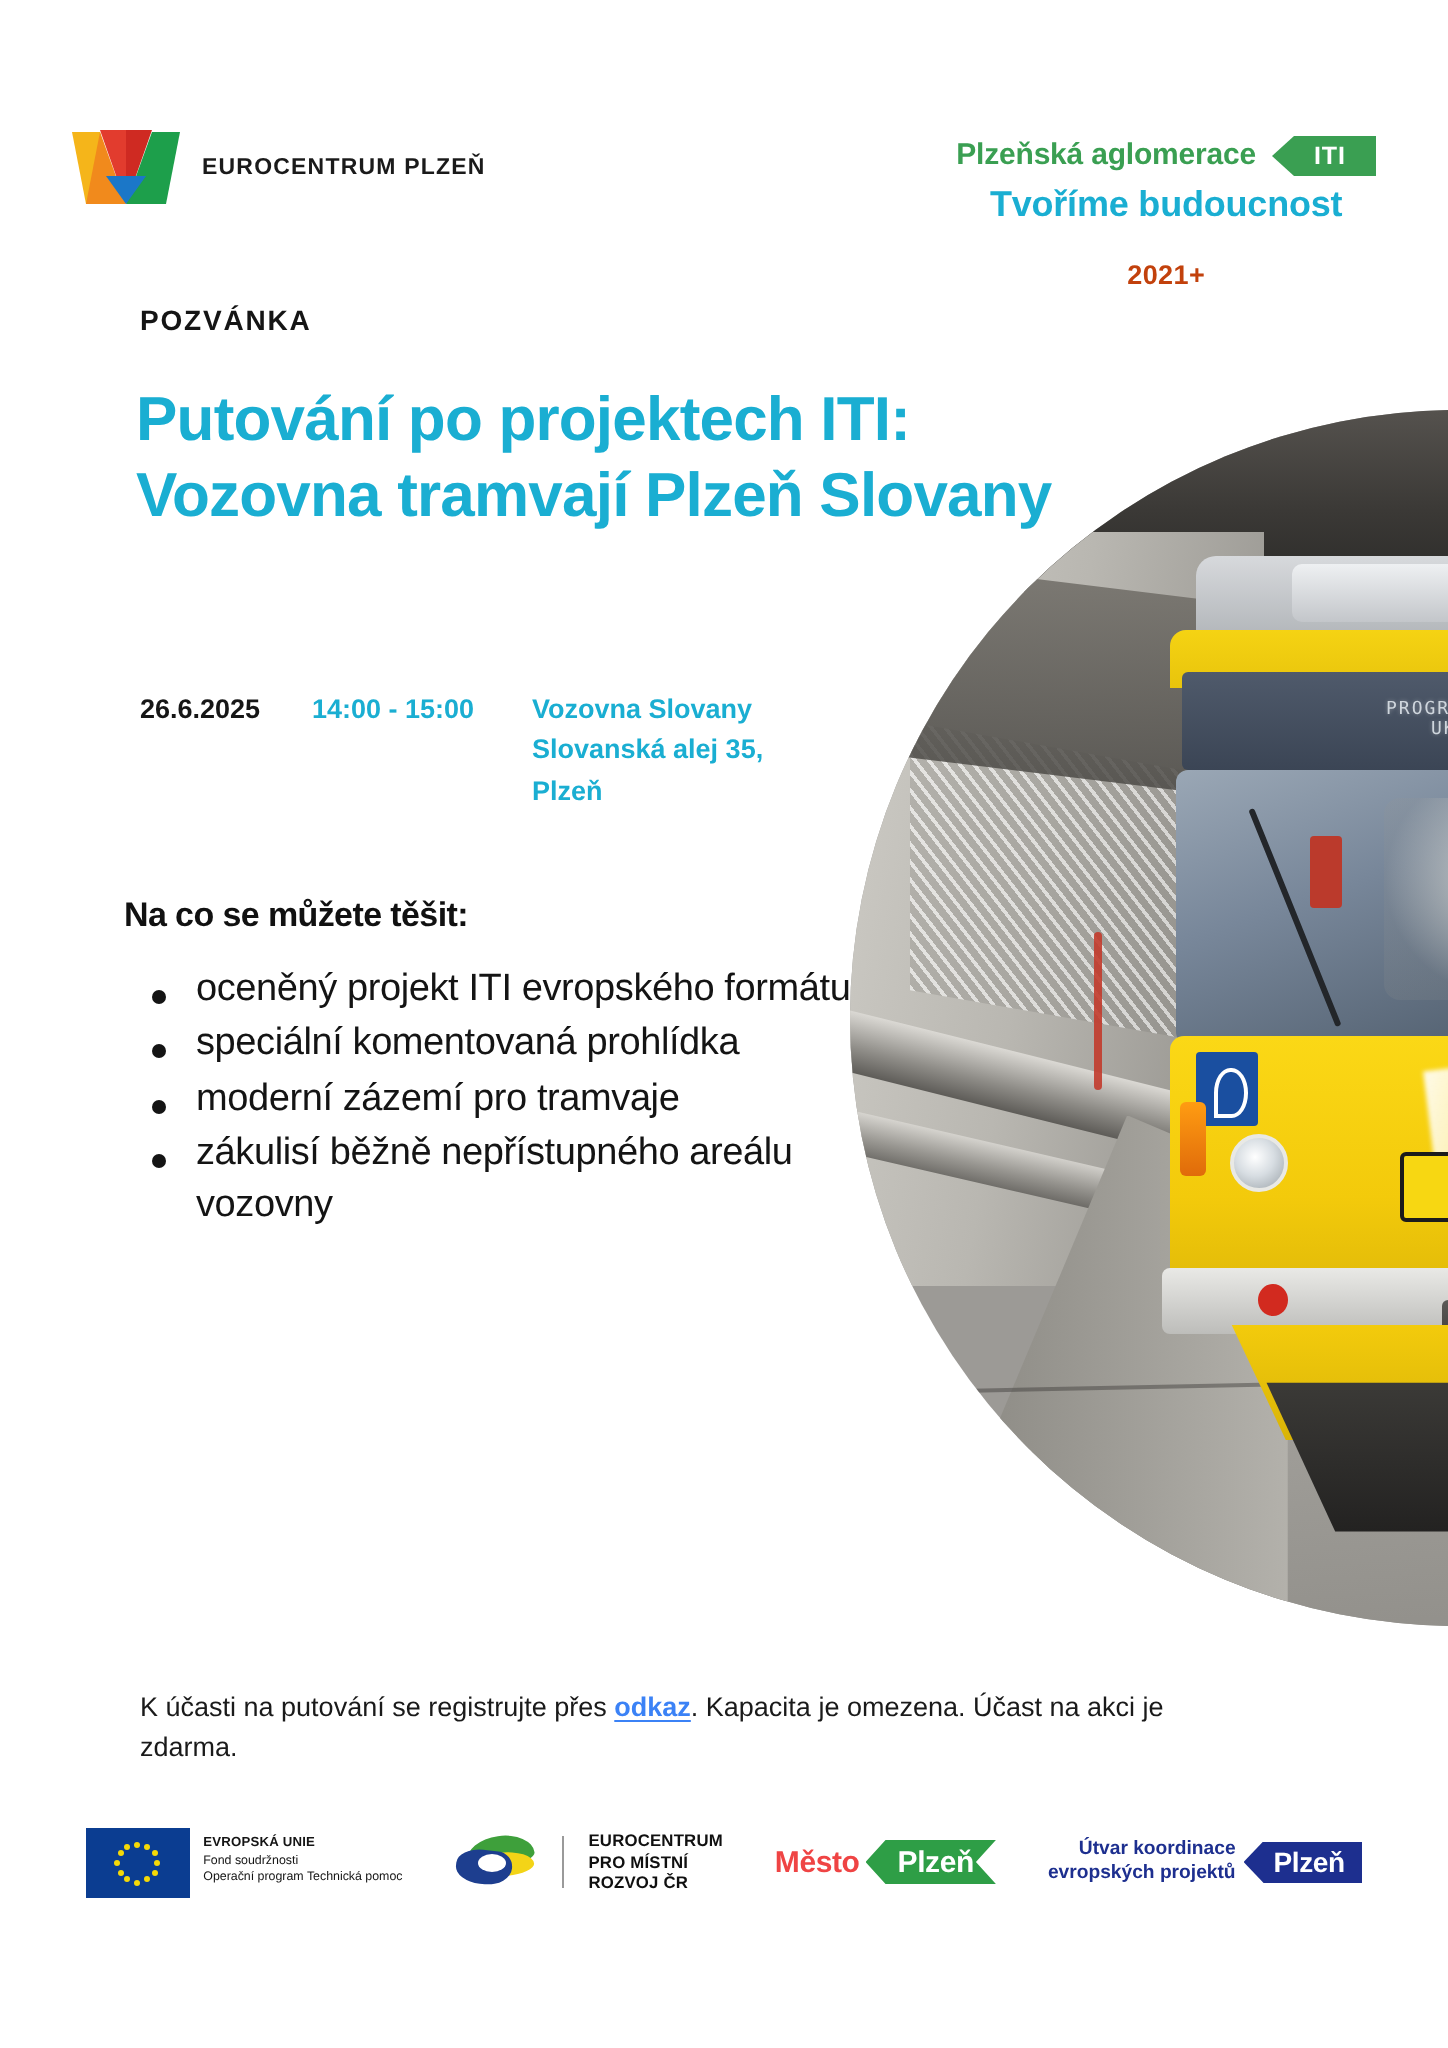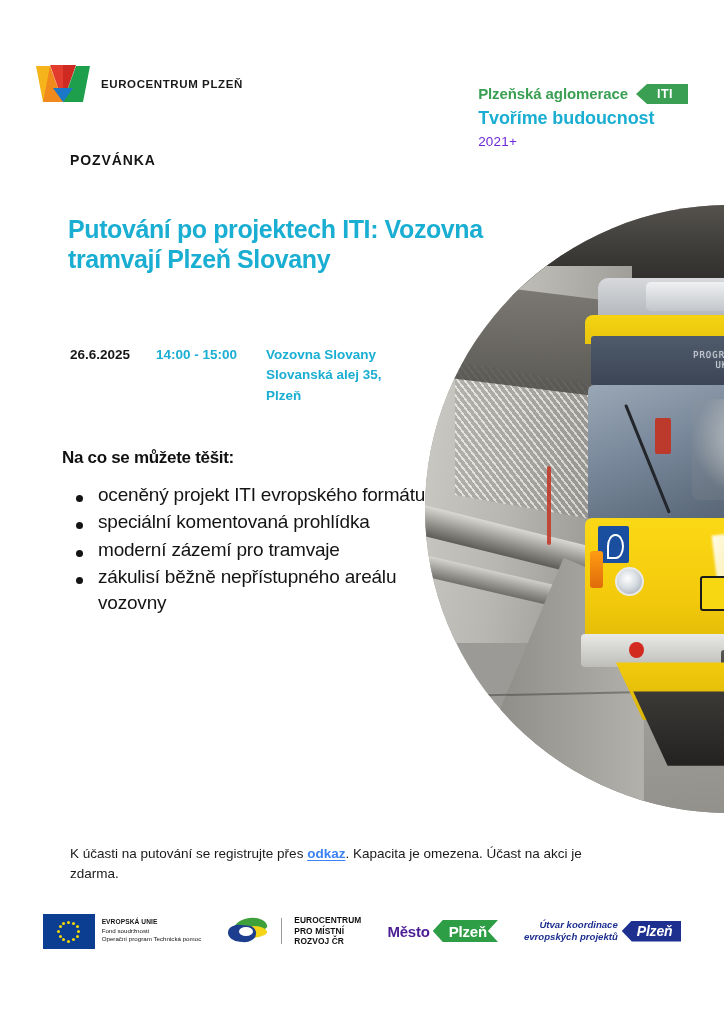"Plzeňská aglomerace" #iti-block { text-align: left -> center; top: 84px -> 68px }
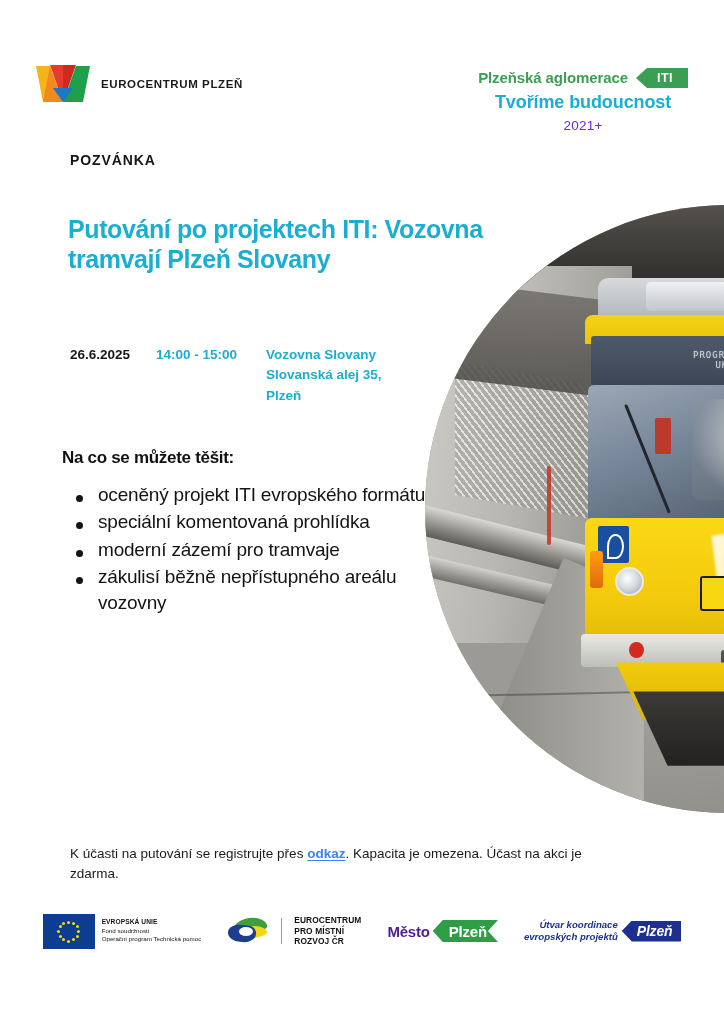"2021+" #year-text { color: #6d28d9 -> #c2410c; font-weight: 400 -> 700; margin-top: 3px -> 15px }
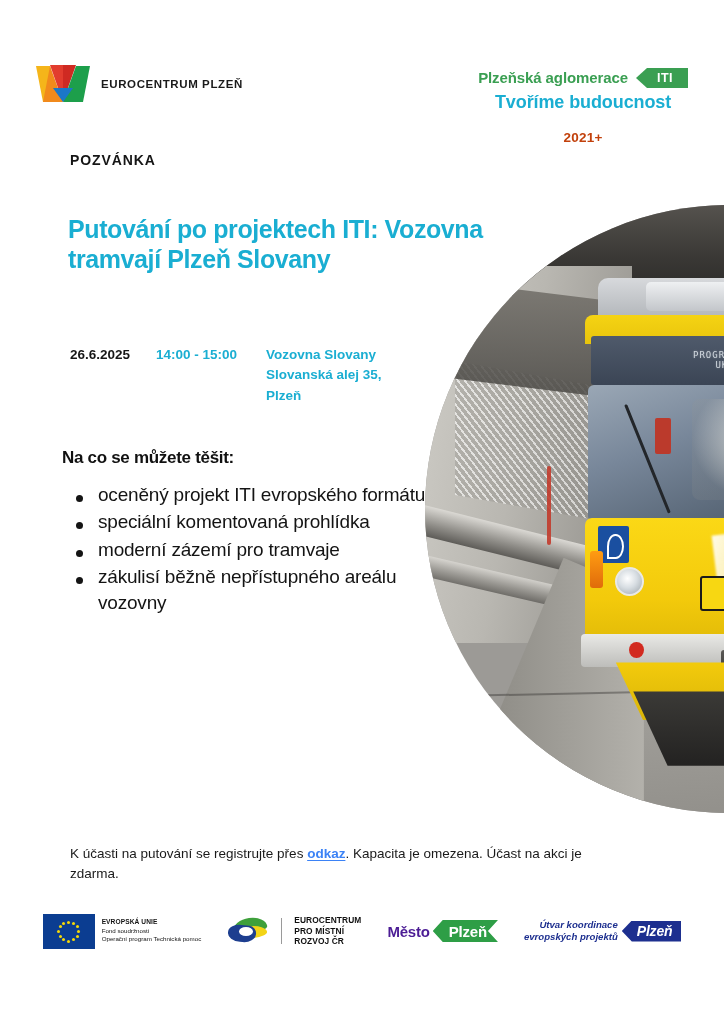"Putování po projektech ITI: Vozovna" #main-title { font-size: 25px -> 31px; top: 197px -> 170px }
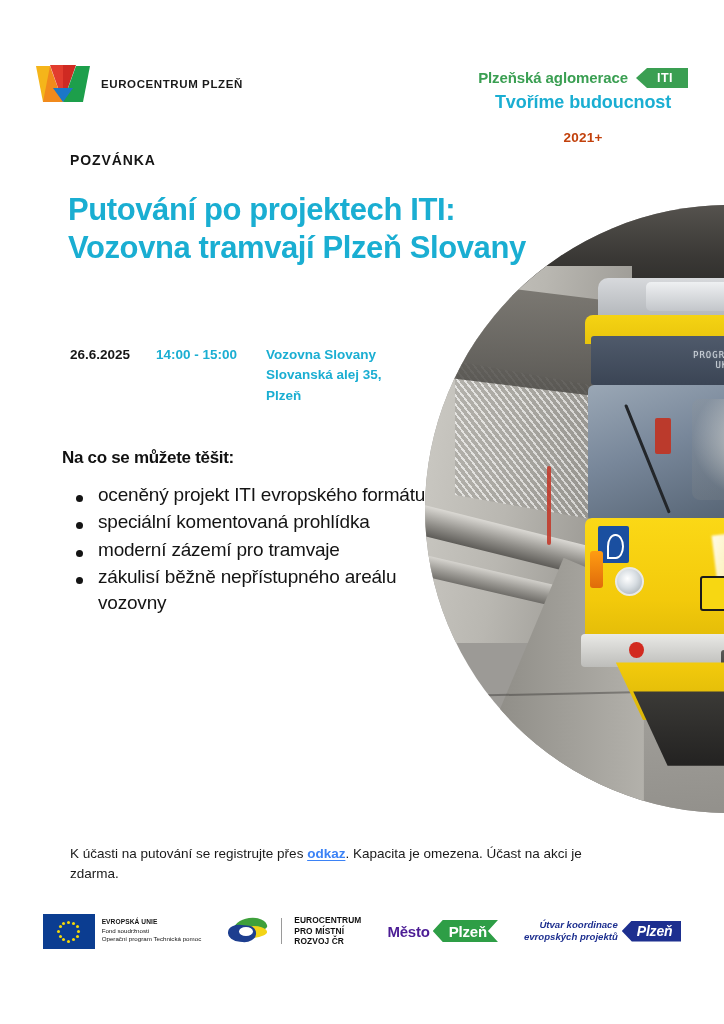"Město" .mesto-word { color: #4c1d95 -> #ef4444 }
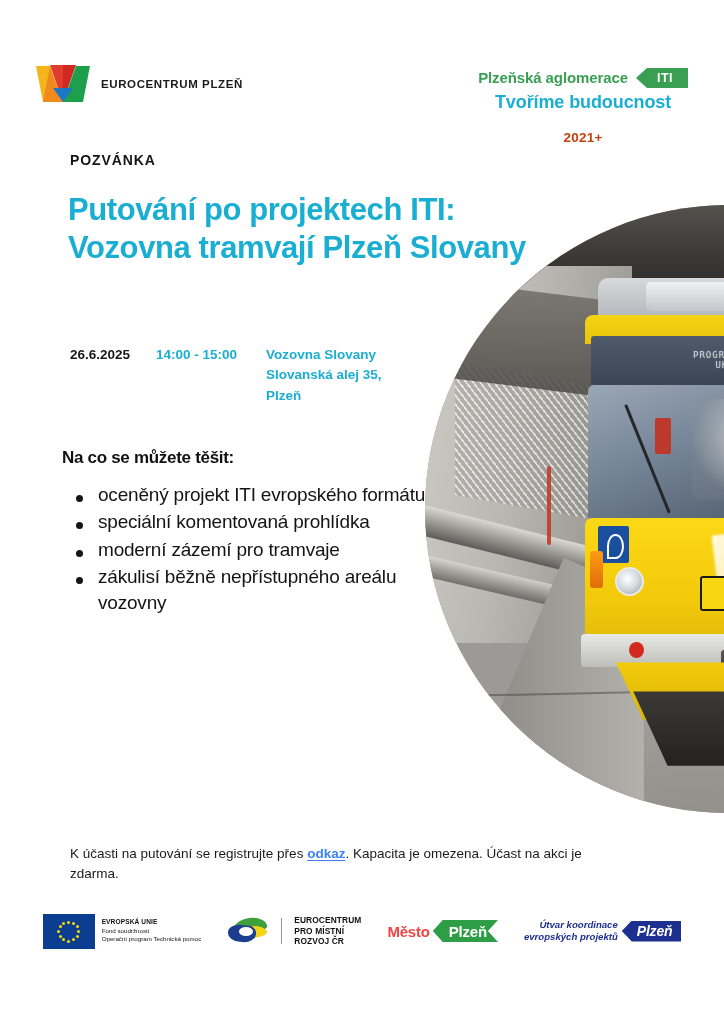"Útvar koordinace" .ukep-wrap { font-style: italic -> none }
